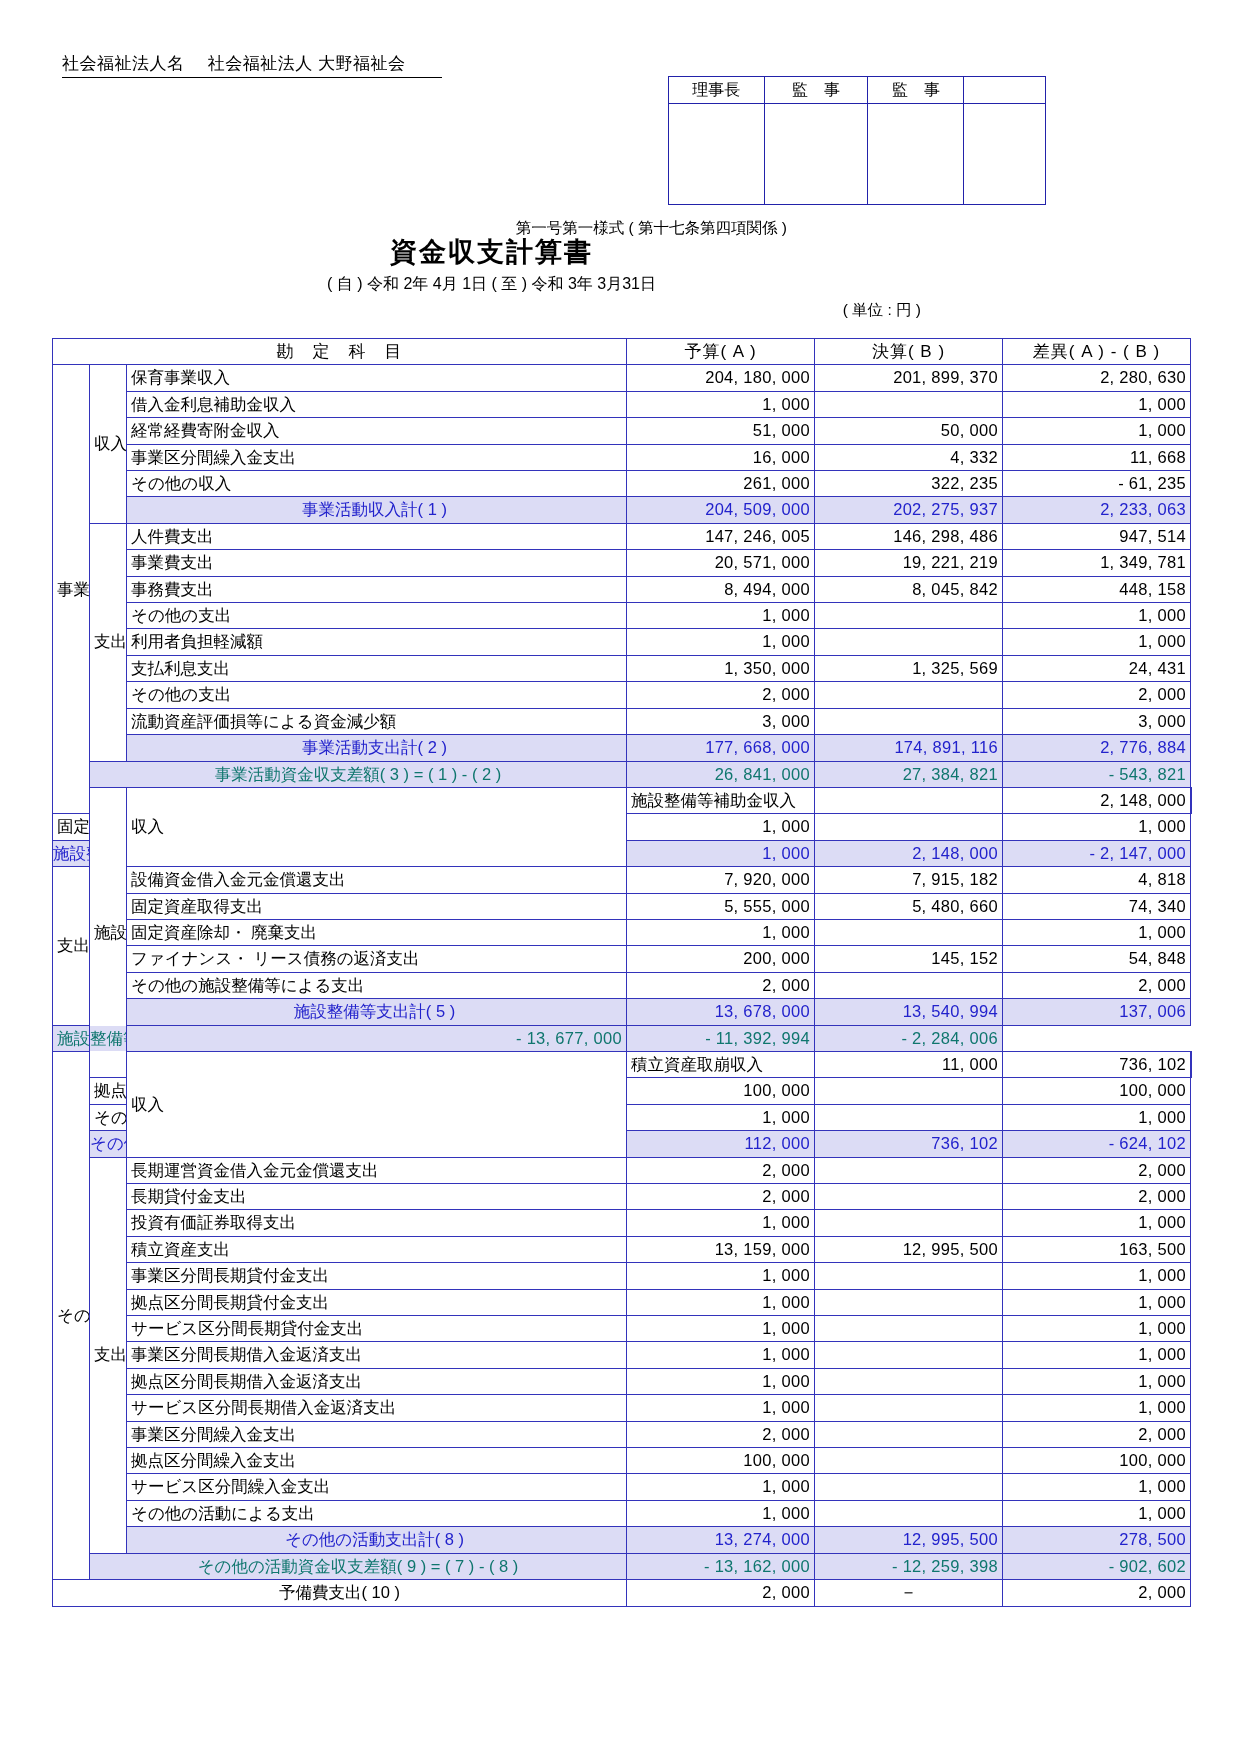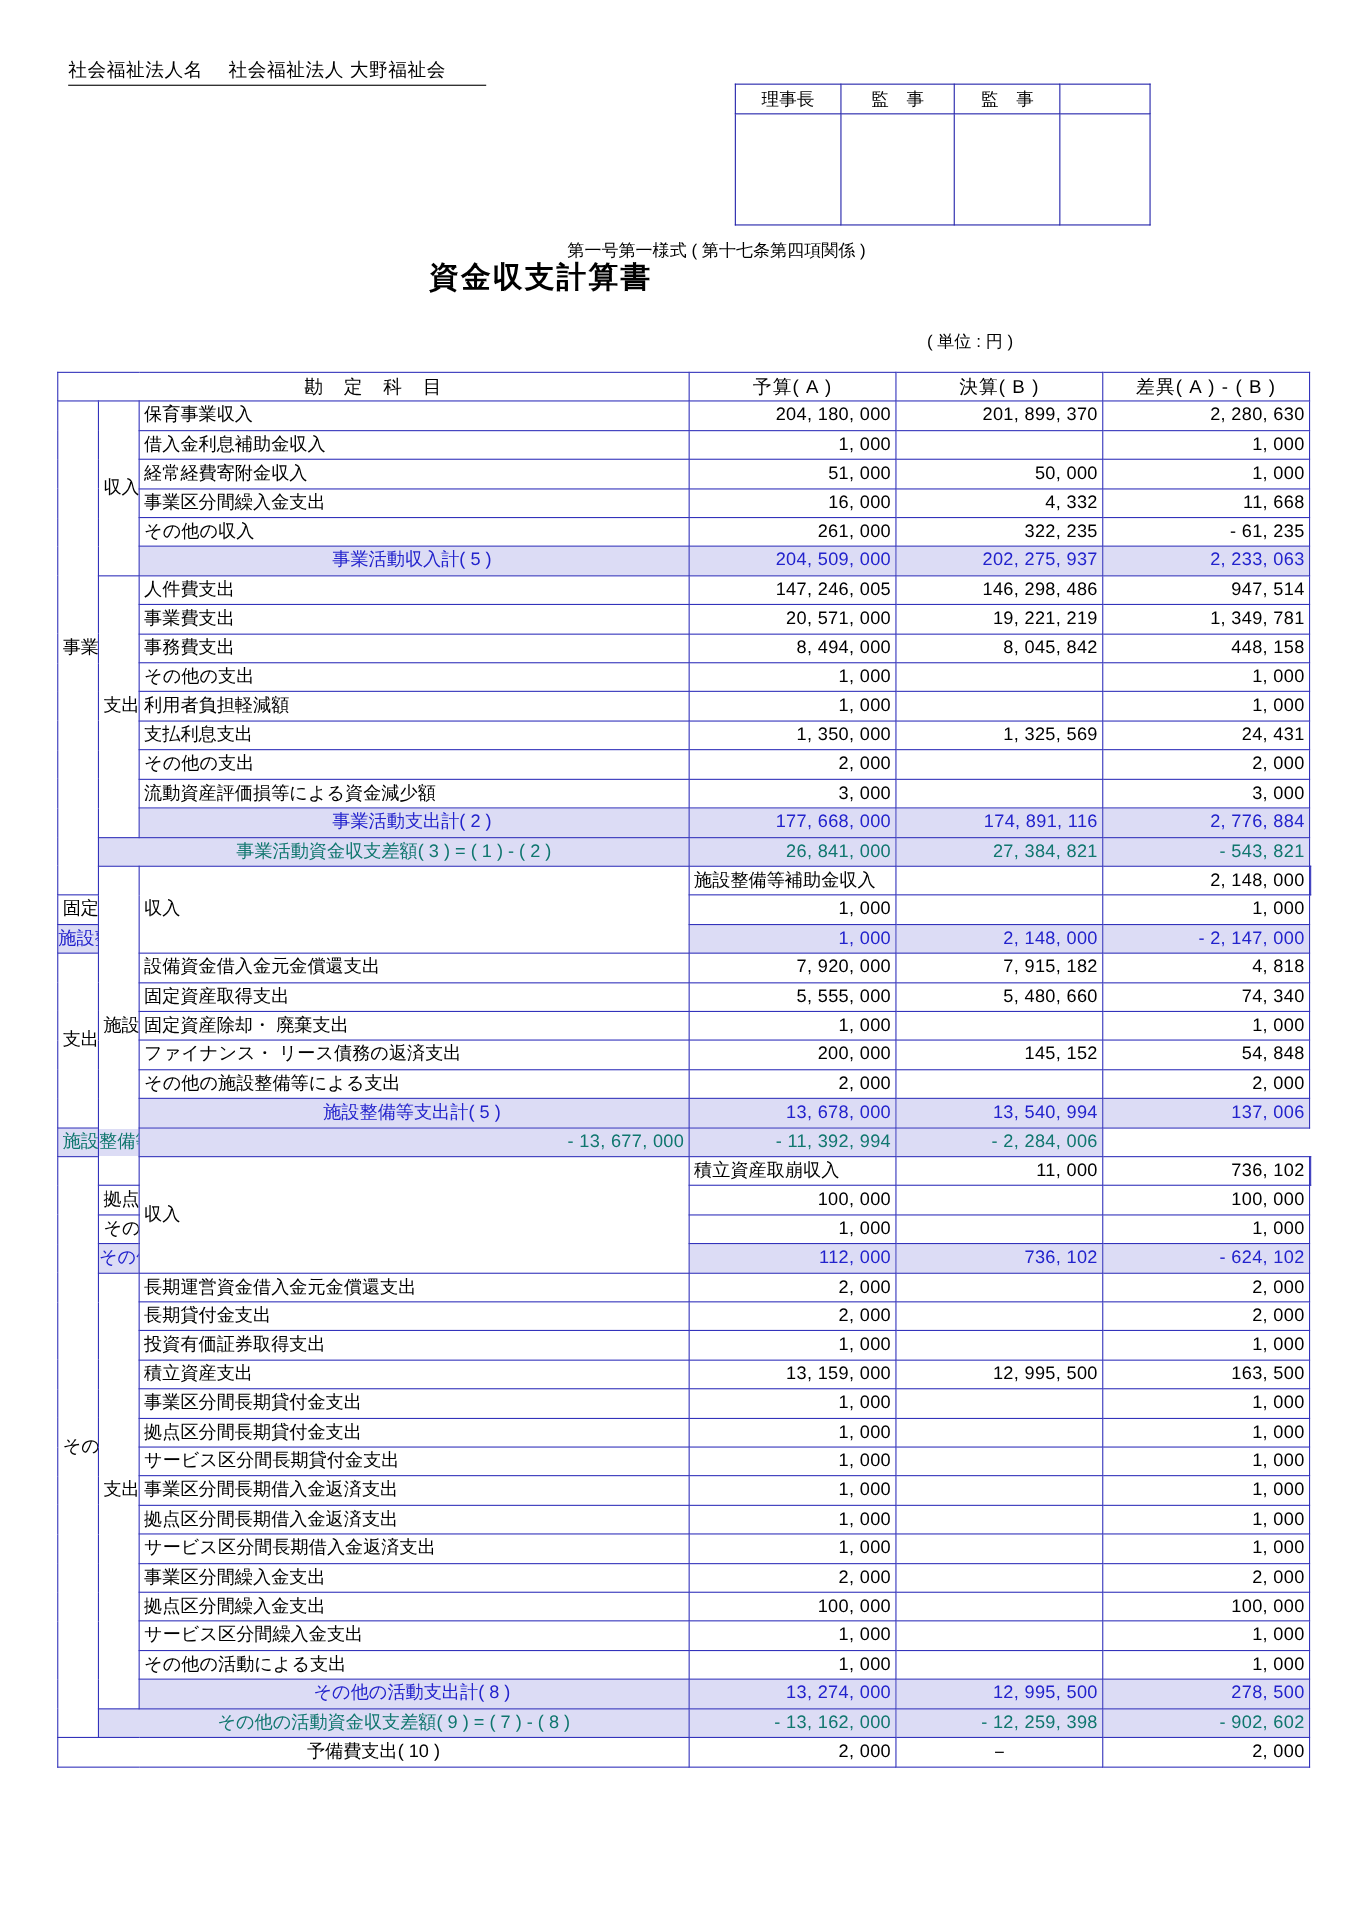"( 自 ) 令和 2年" div.doc-period { html: none -> <div>( 自 ) 令和 2年 4月 1日 ( 至 ) 令和 3年 3月31日</div> }
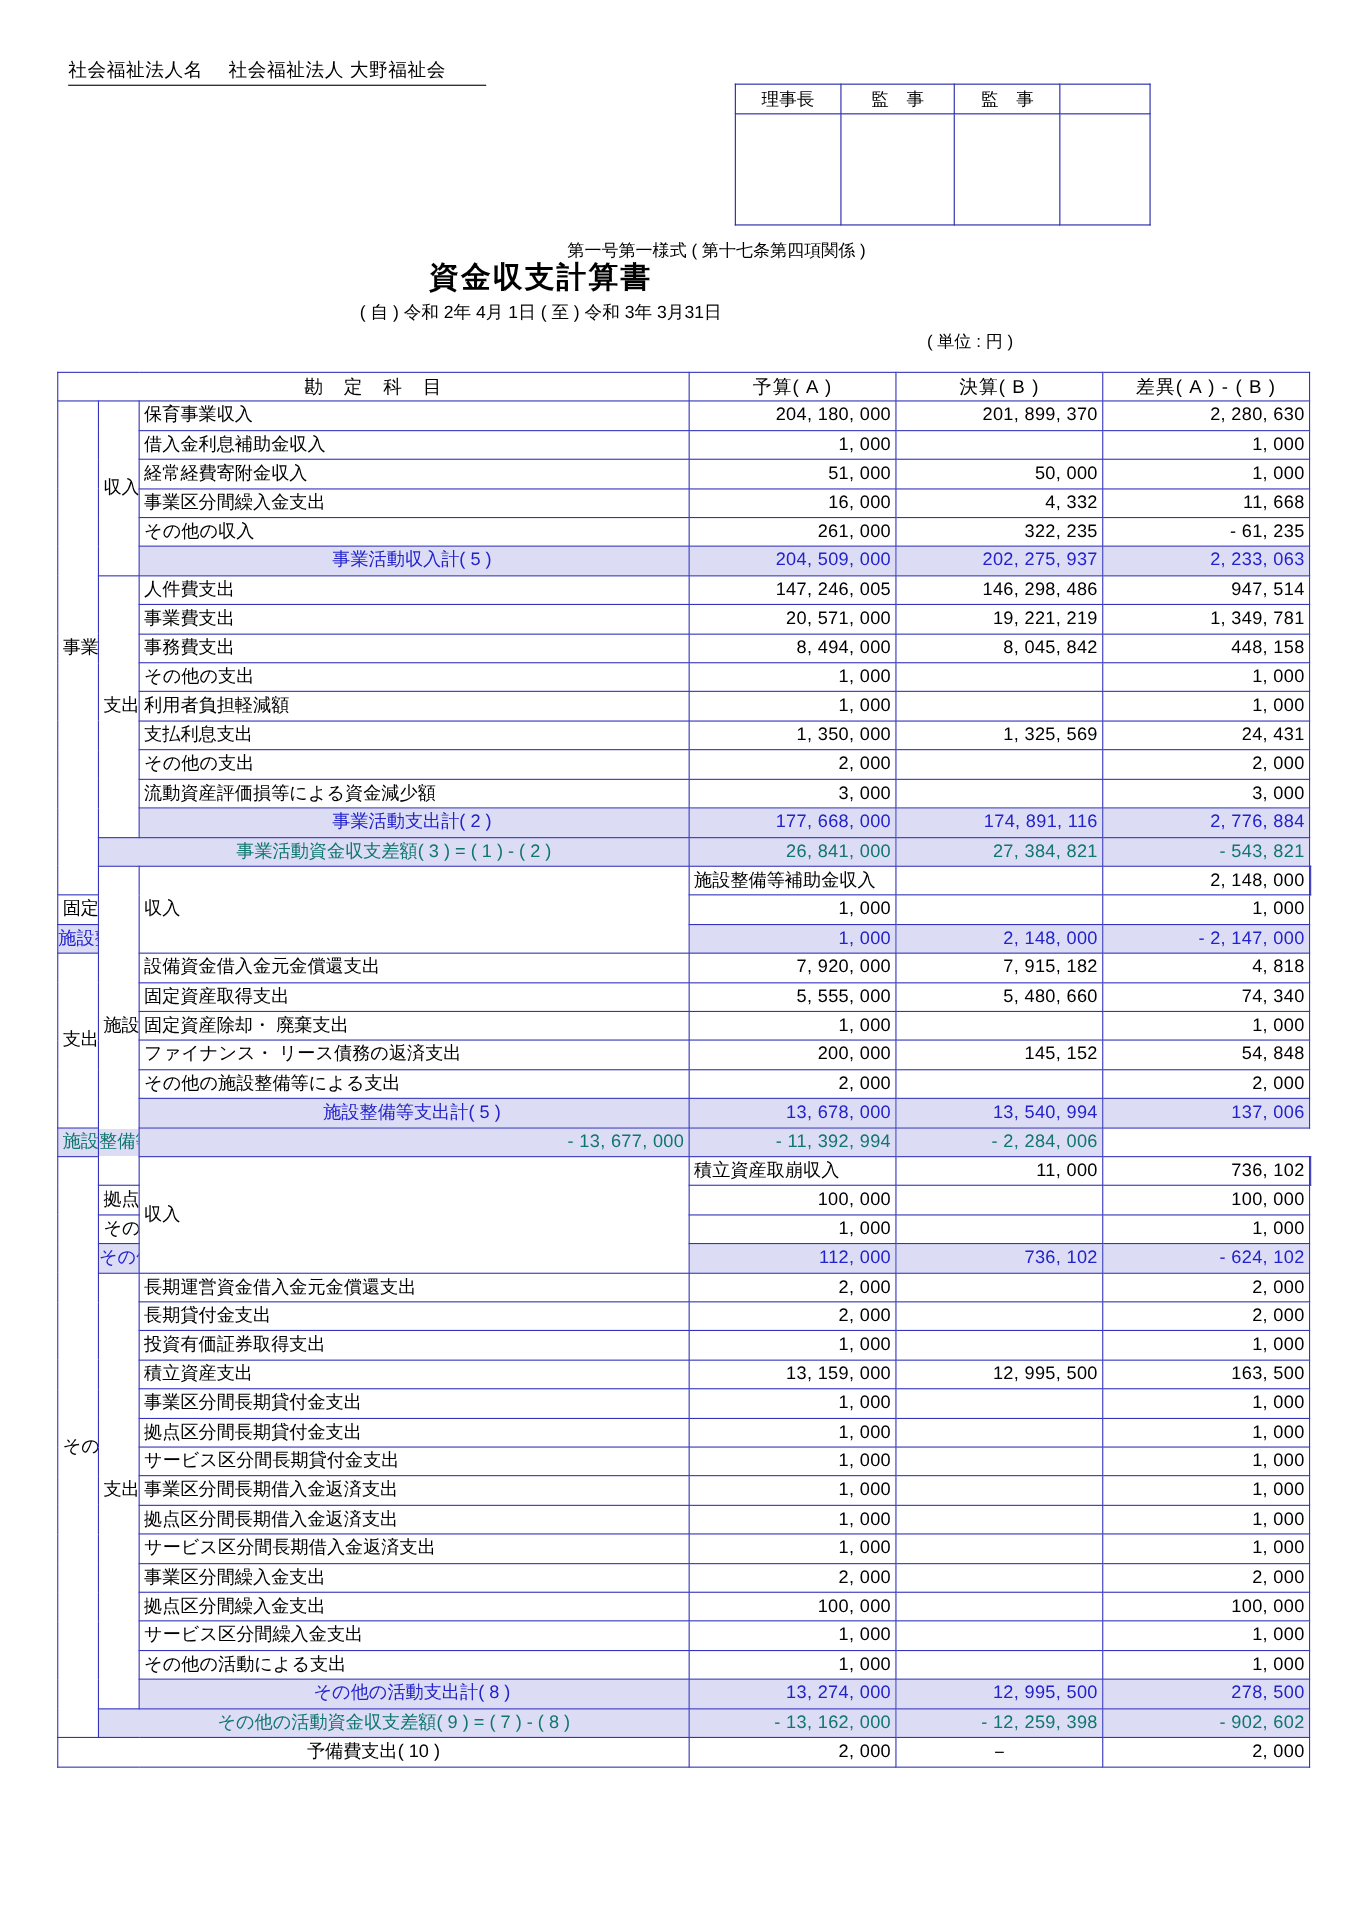"事業活動収入計( 5 )" td.name { text: 5 -> 1 }
